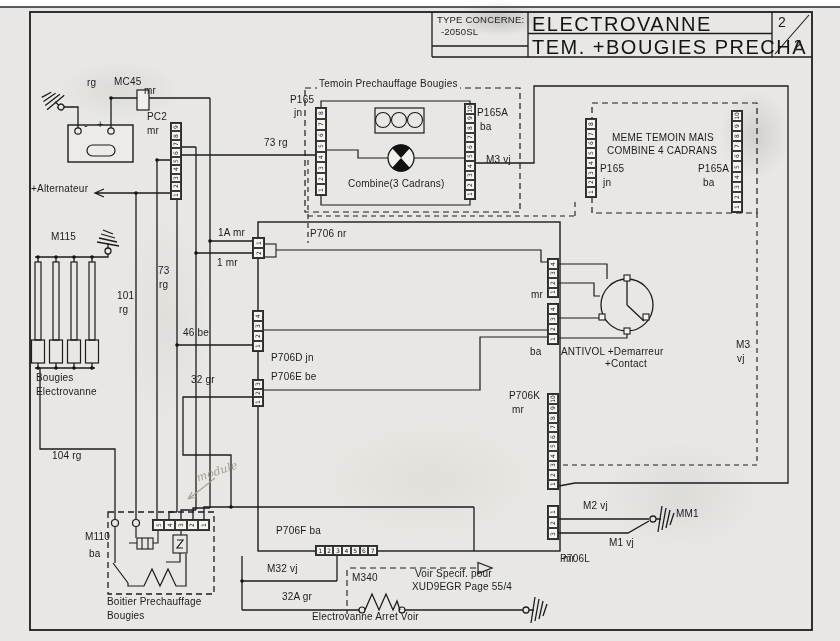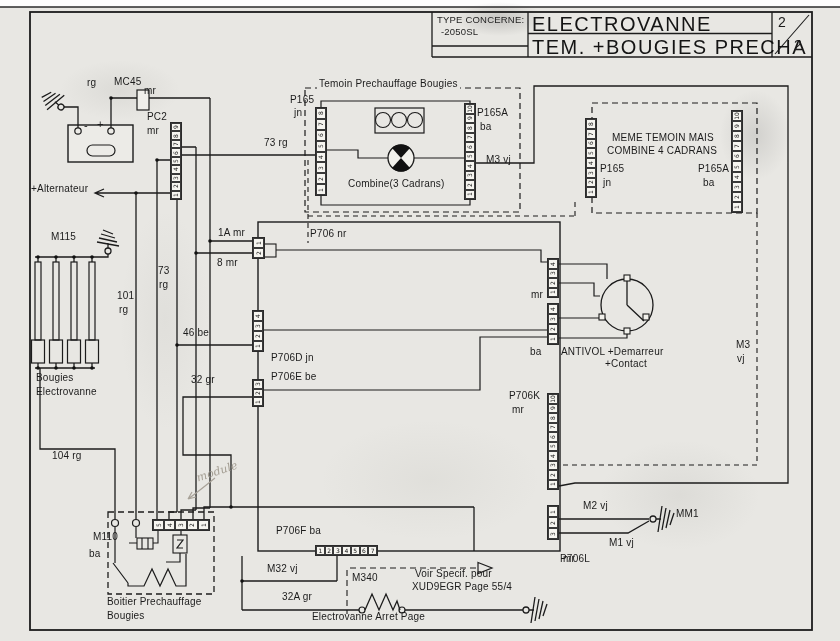"8 mr" div.lbl { text: 8 -> 1 }
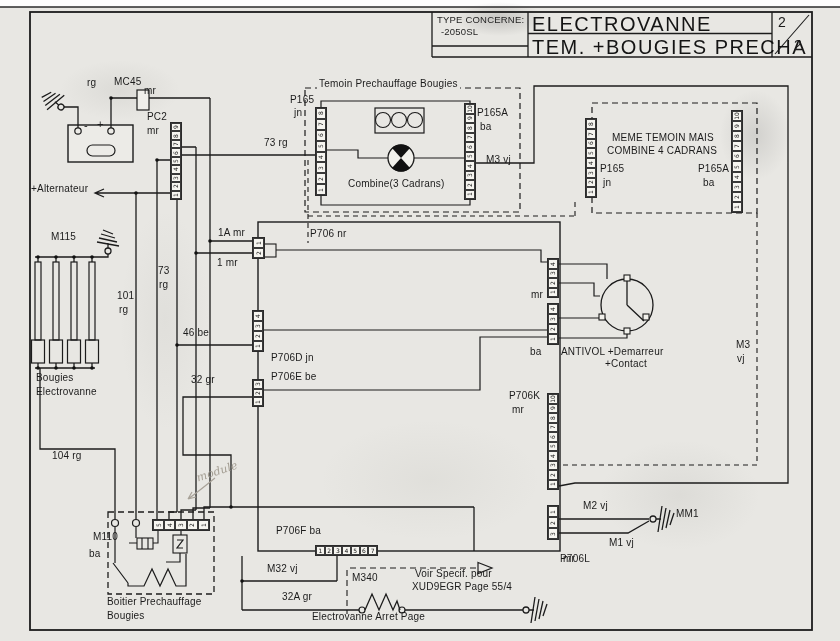"M110" div.lbl { margin-left: 8px -> none }
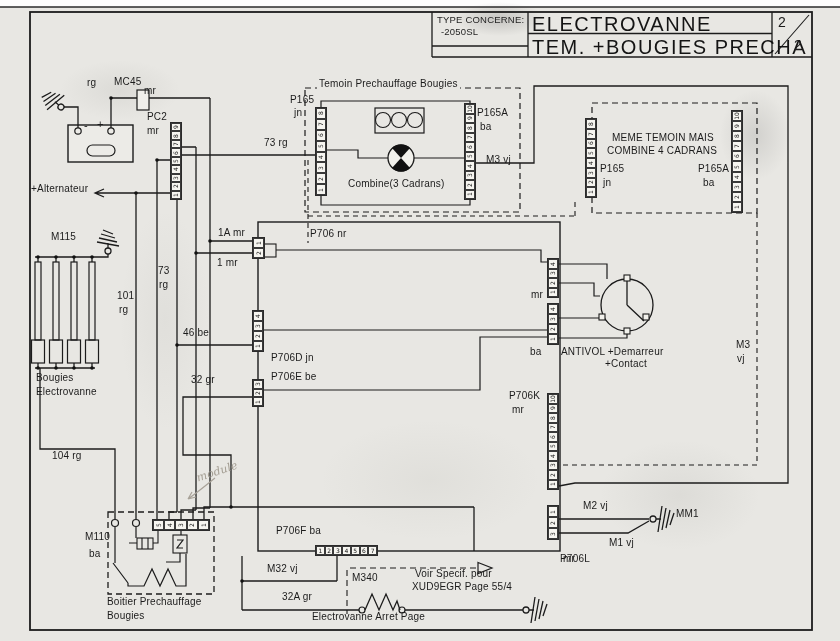"Electrovanne Arret Page" div.lbl { text: Page -> Voir }
